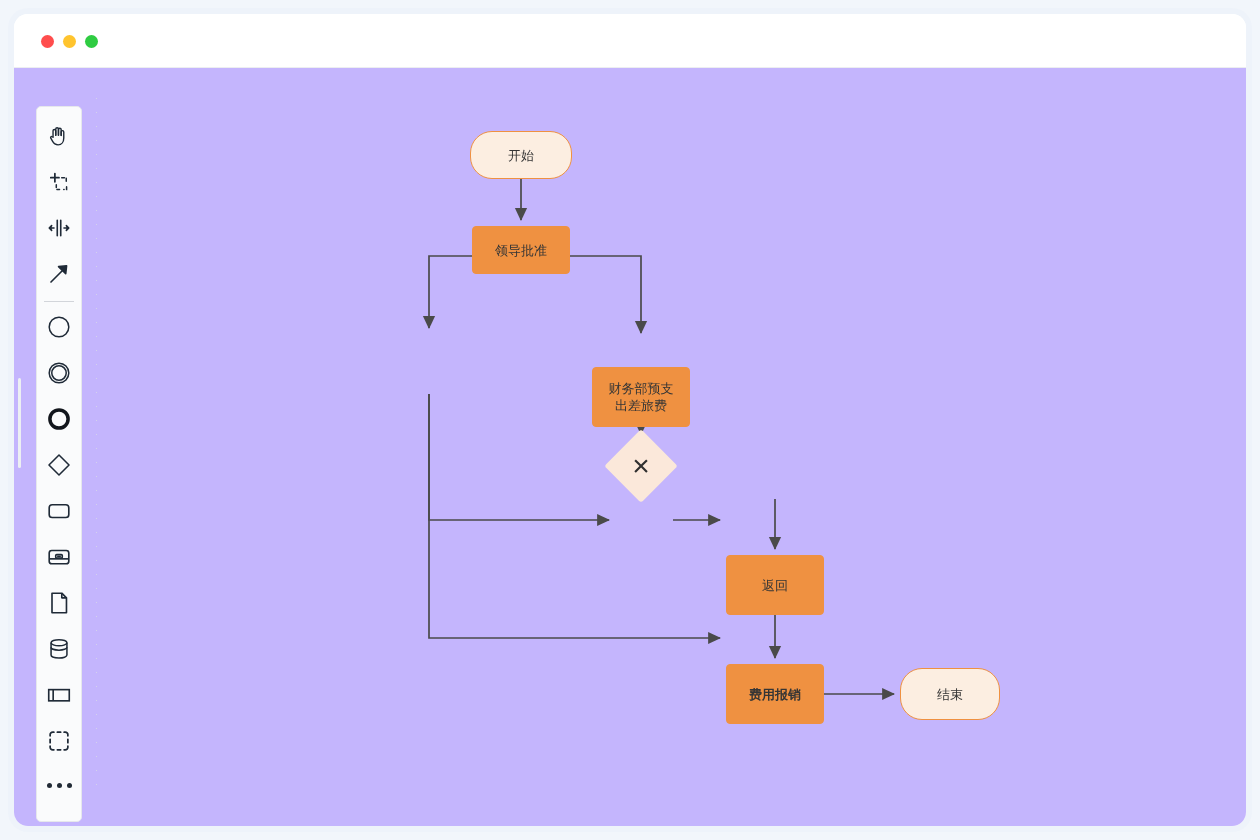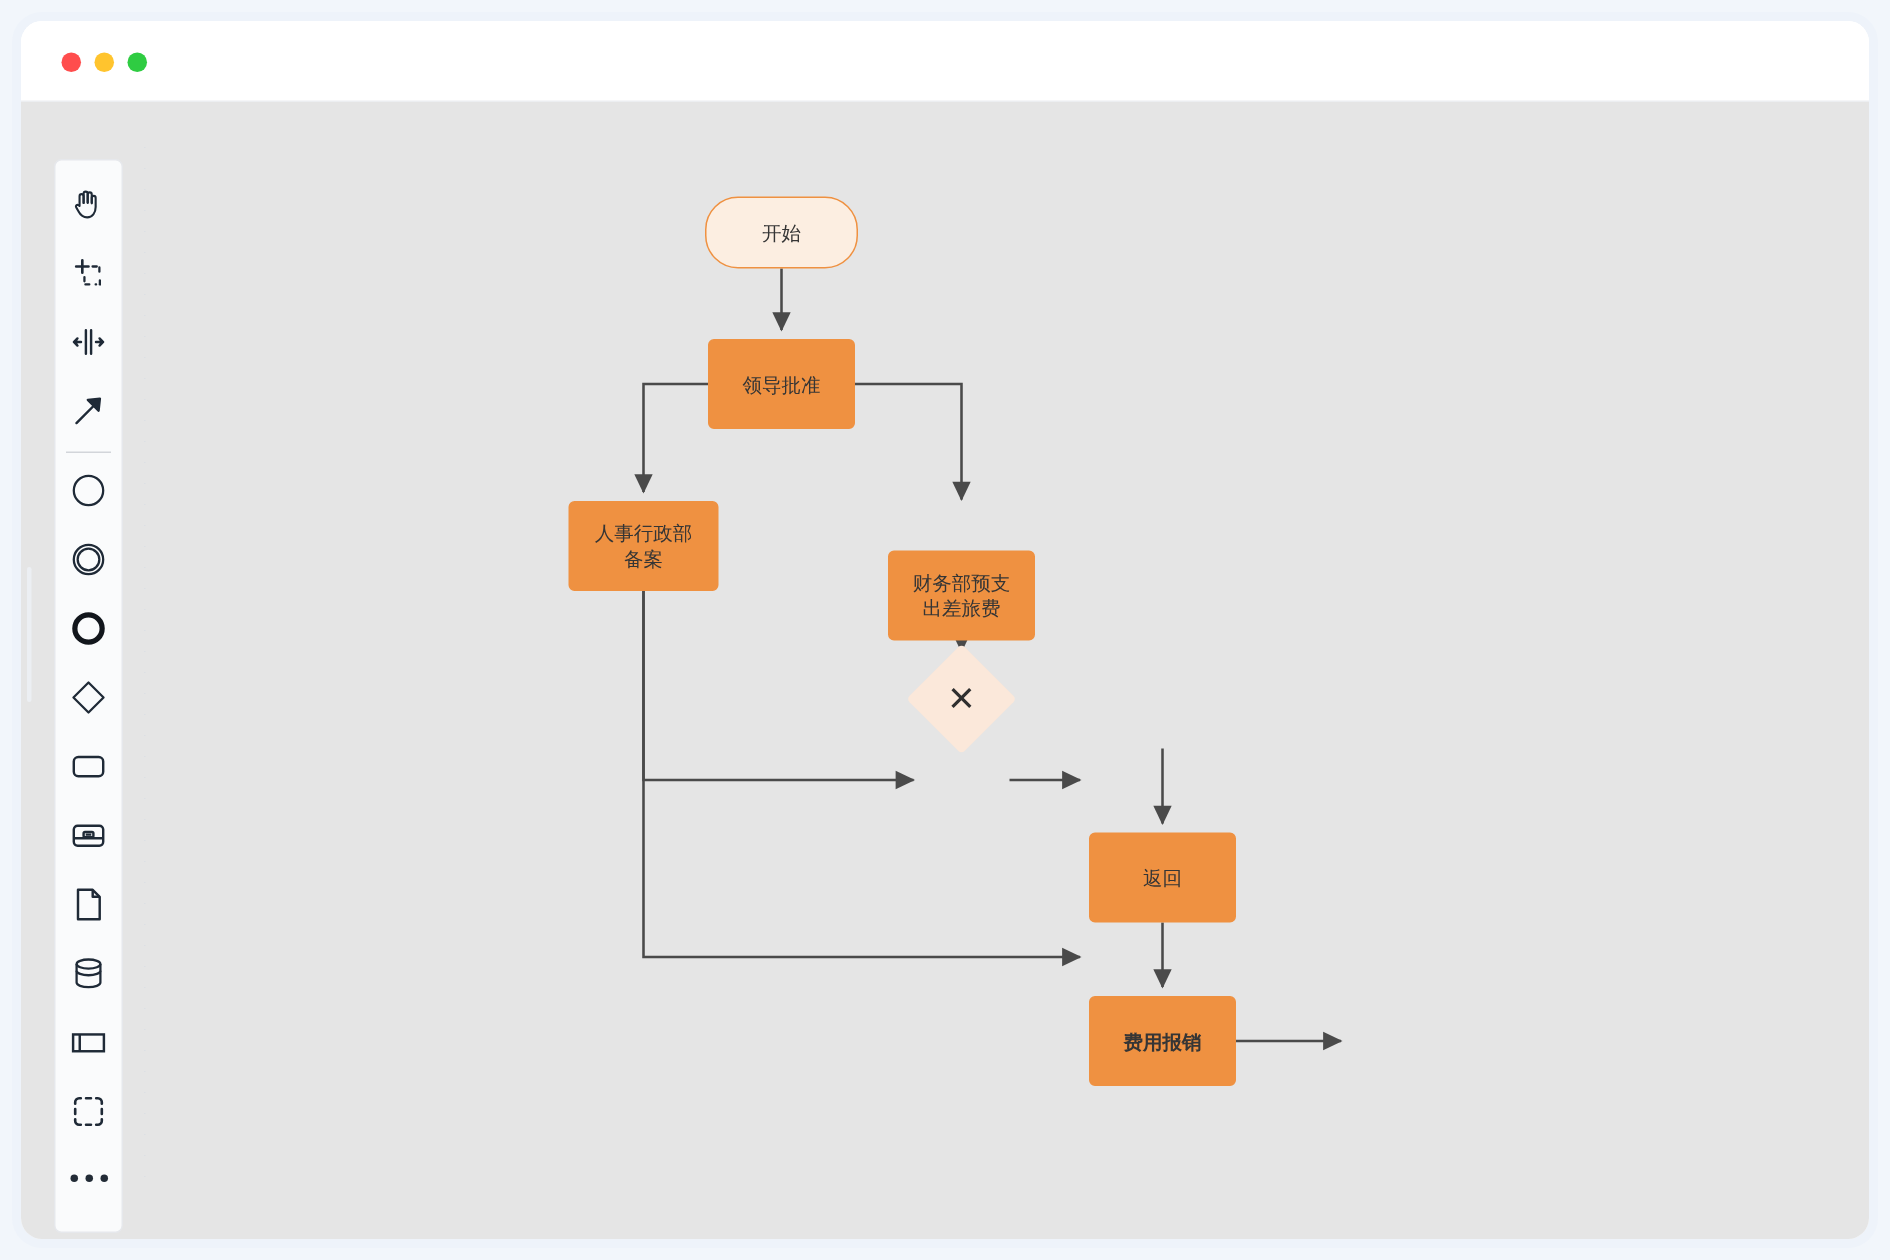"开始" #workspace { background: #e5e5e5 -> #c4b5fd }
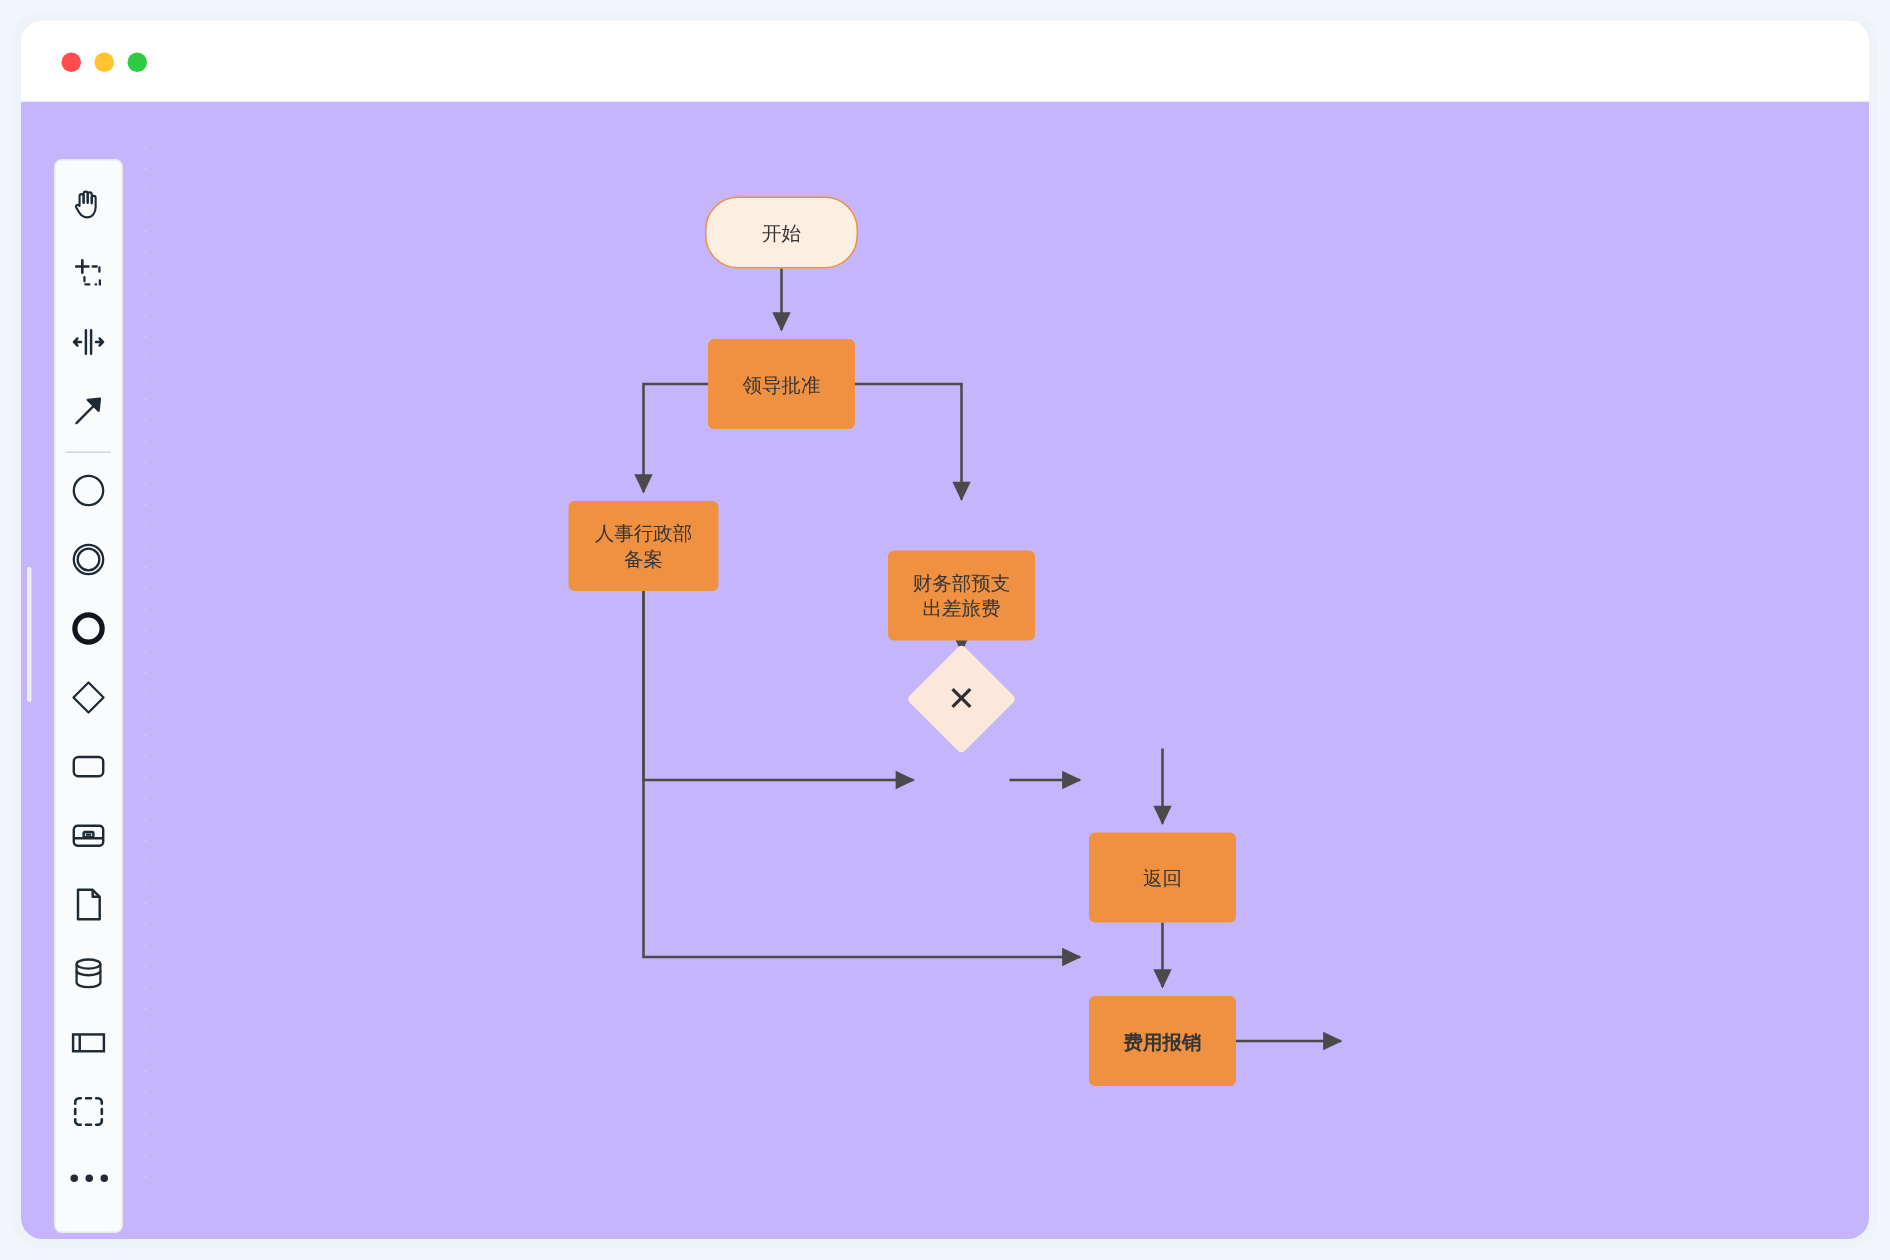"领导批准" div.node { height: 60px -> 48px }
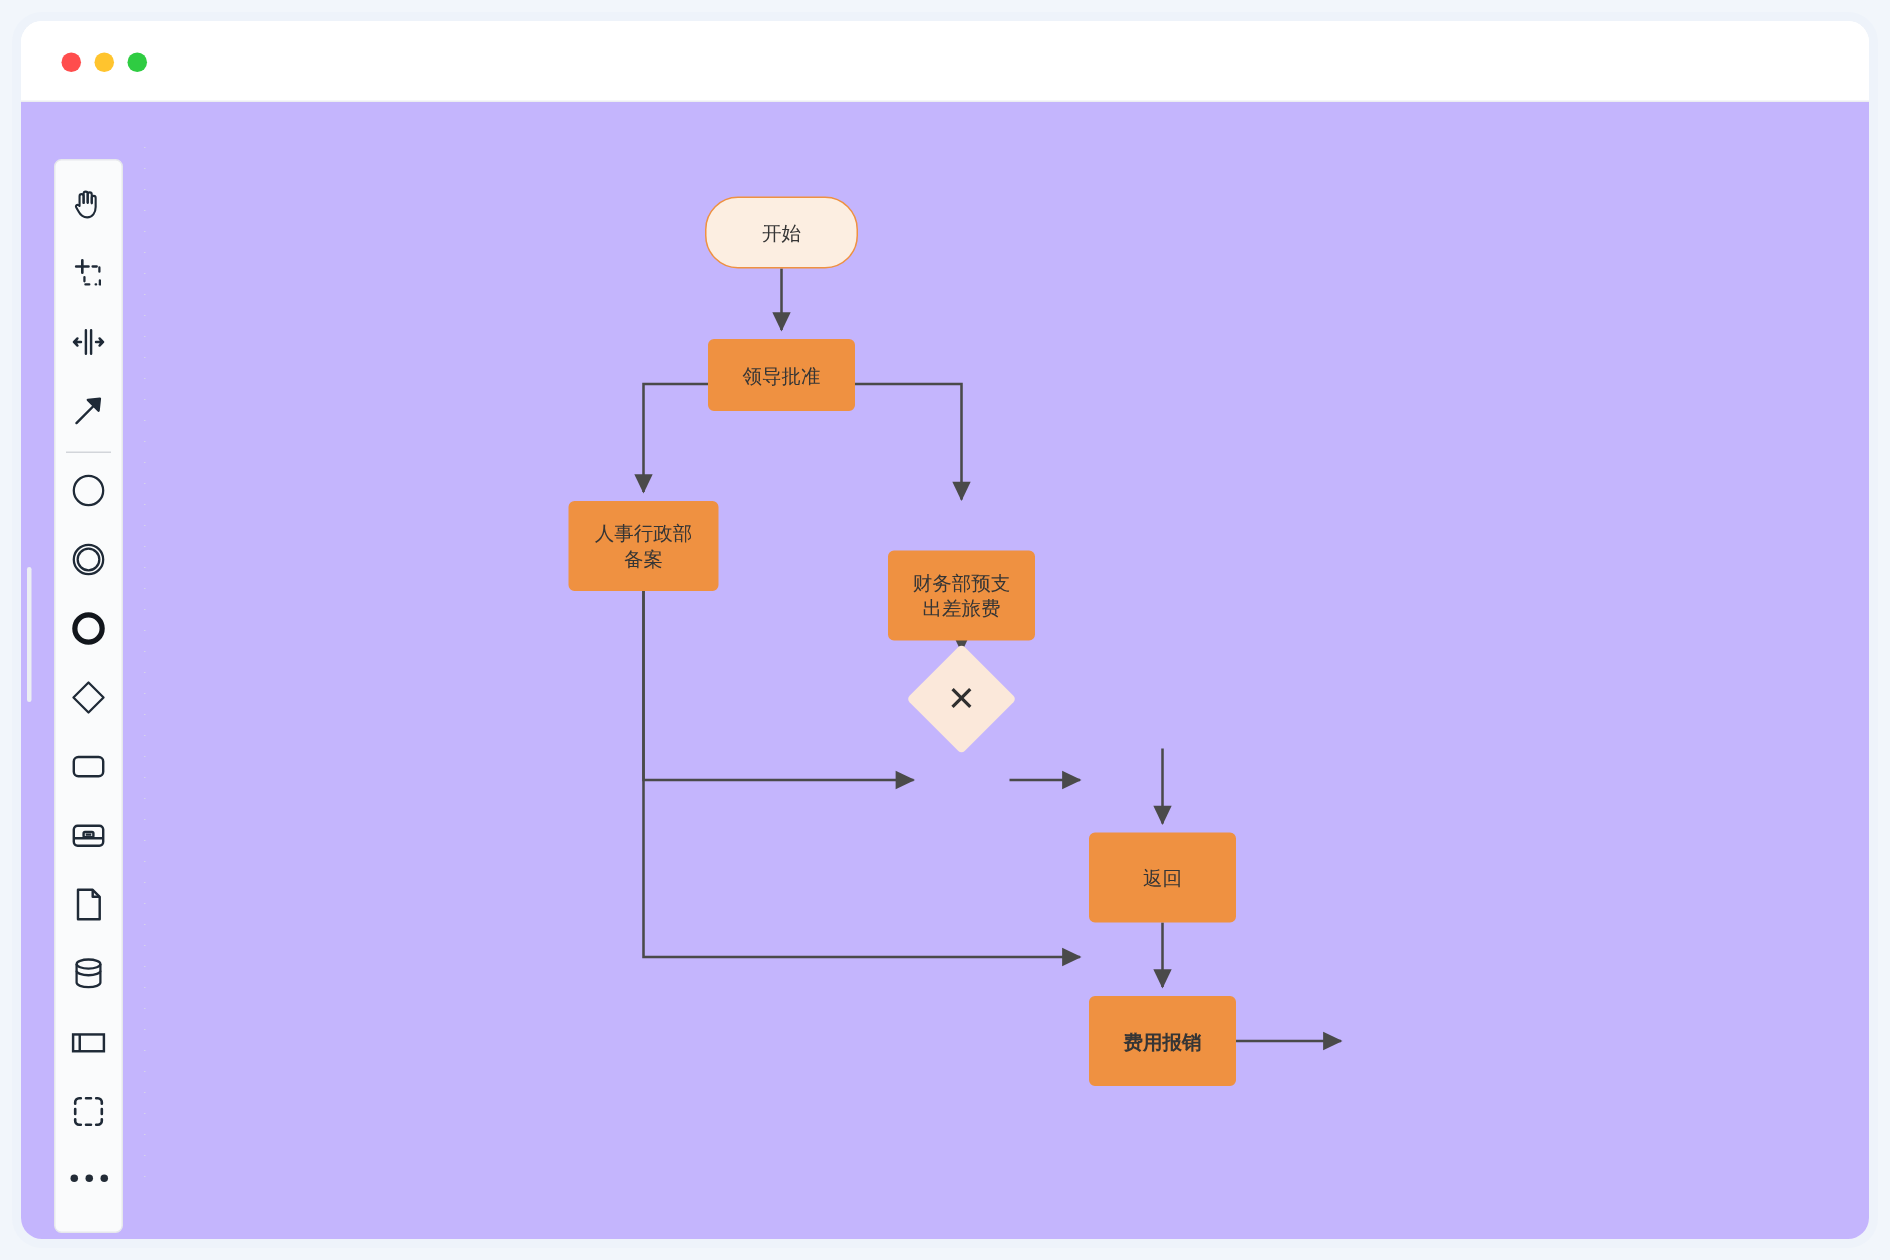"人事行政部" div.node { html: <div>人事行政部 备案</div> -> none }
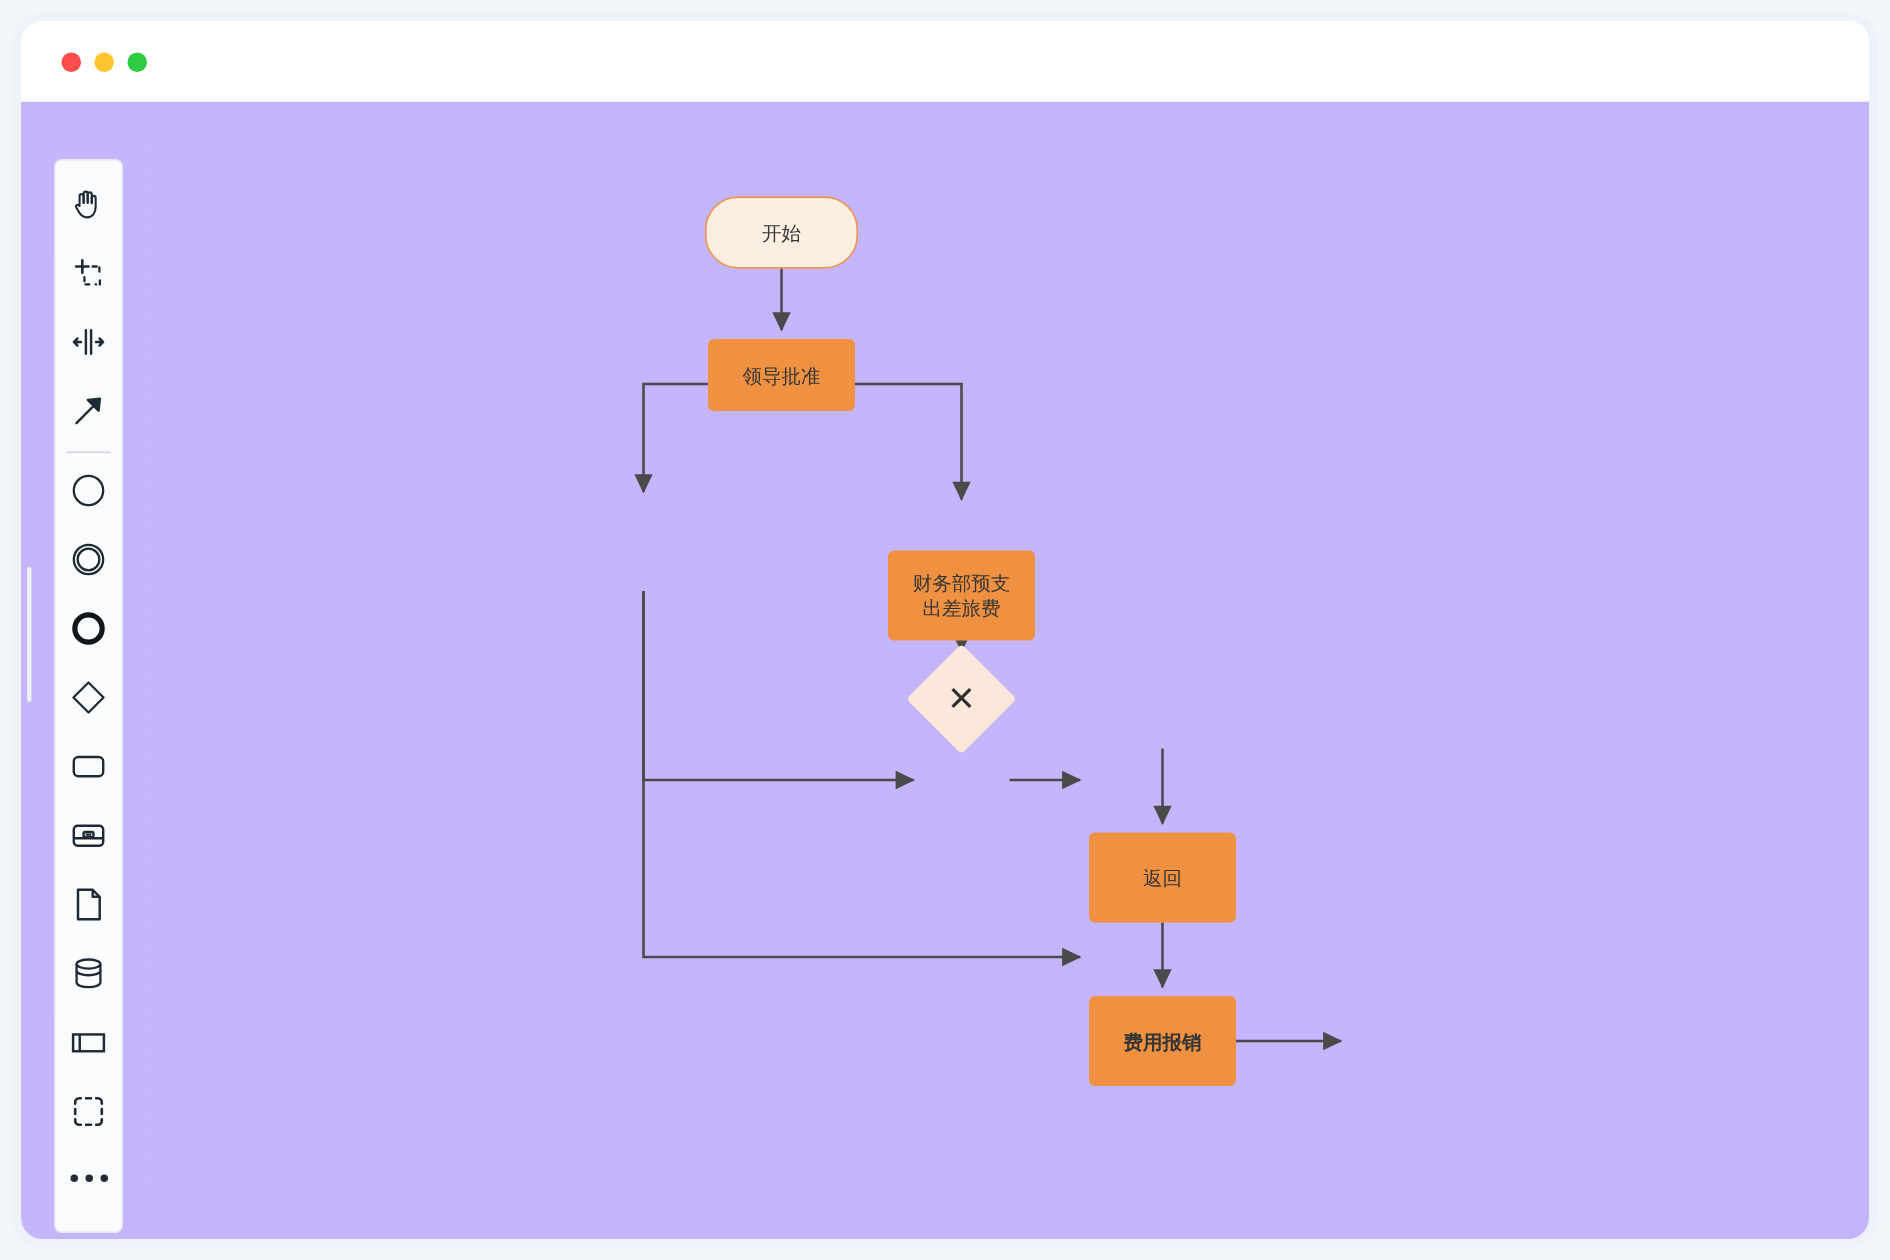"结束" div.node { html: none -> <div>结束</div> }
